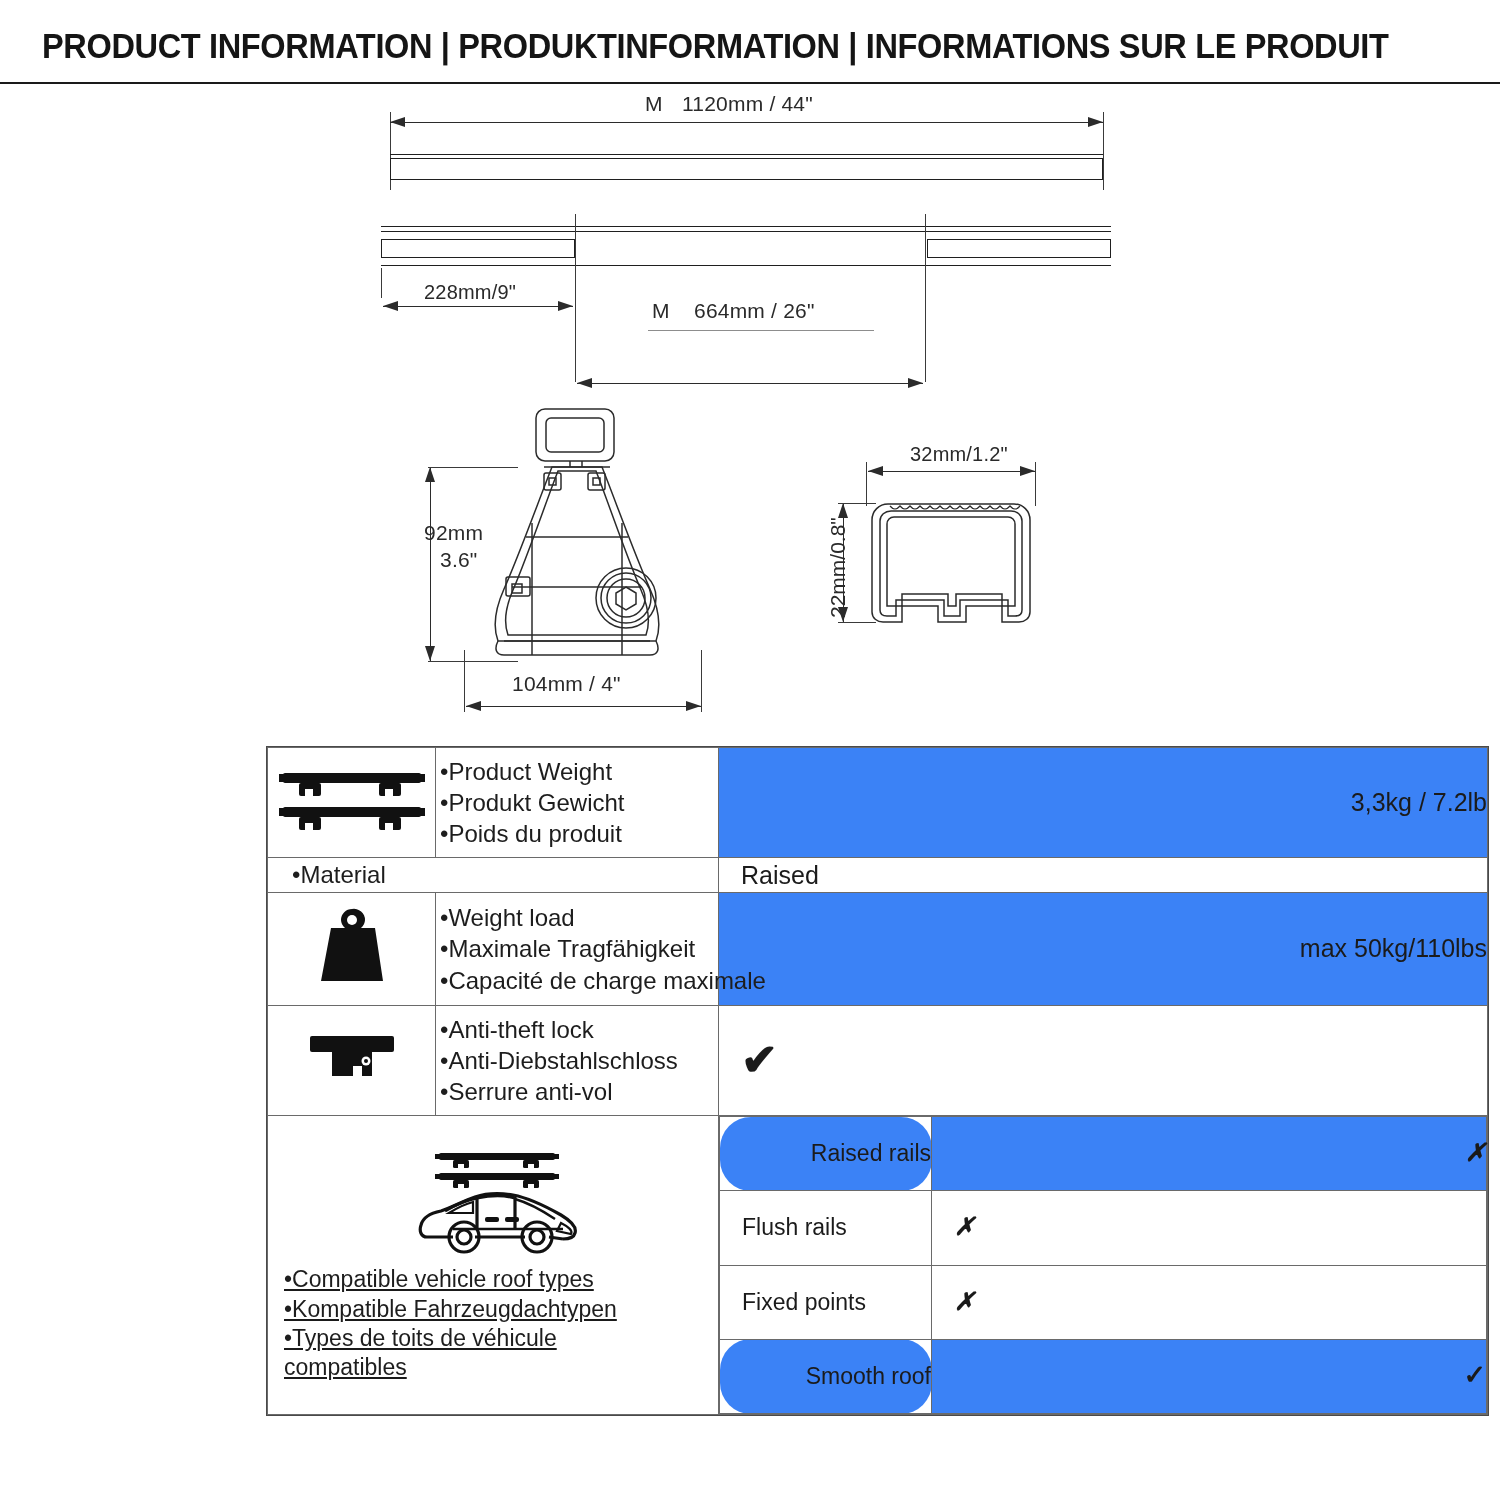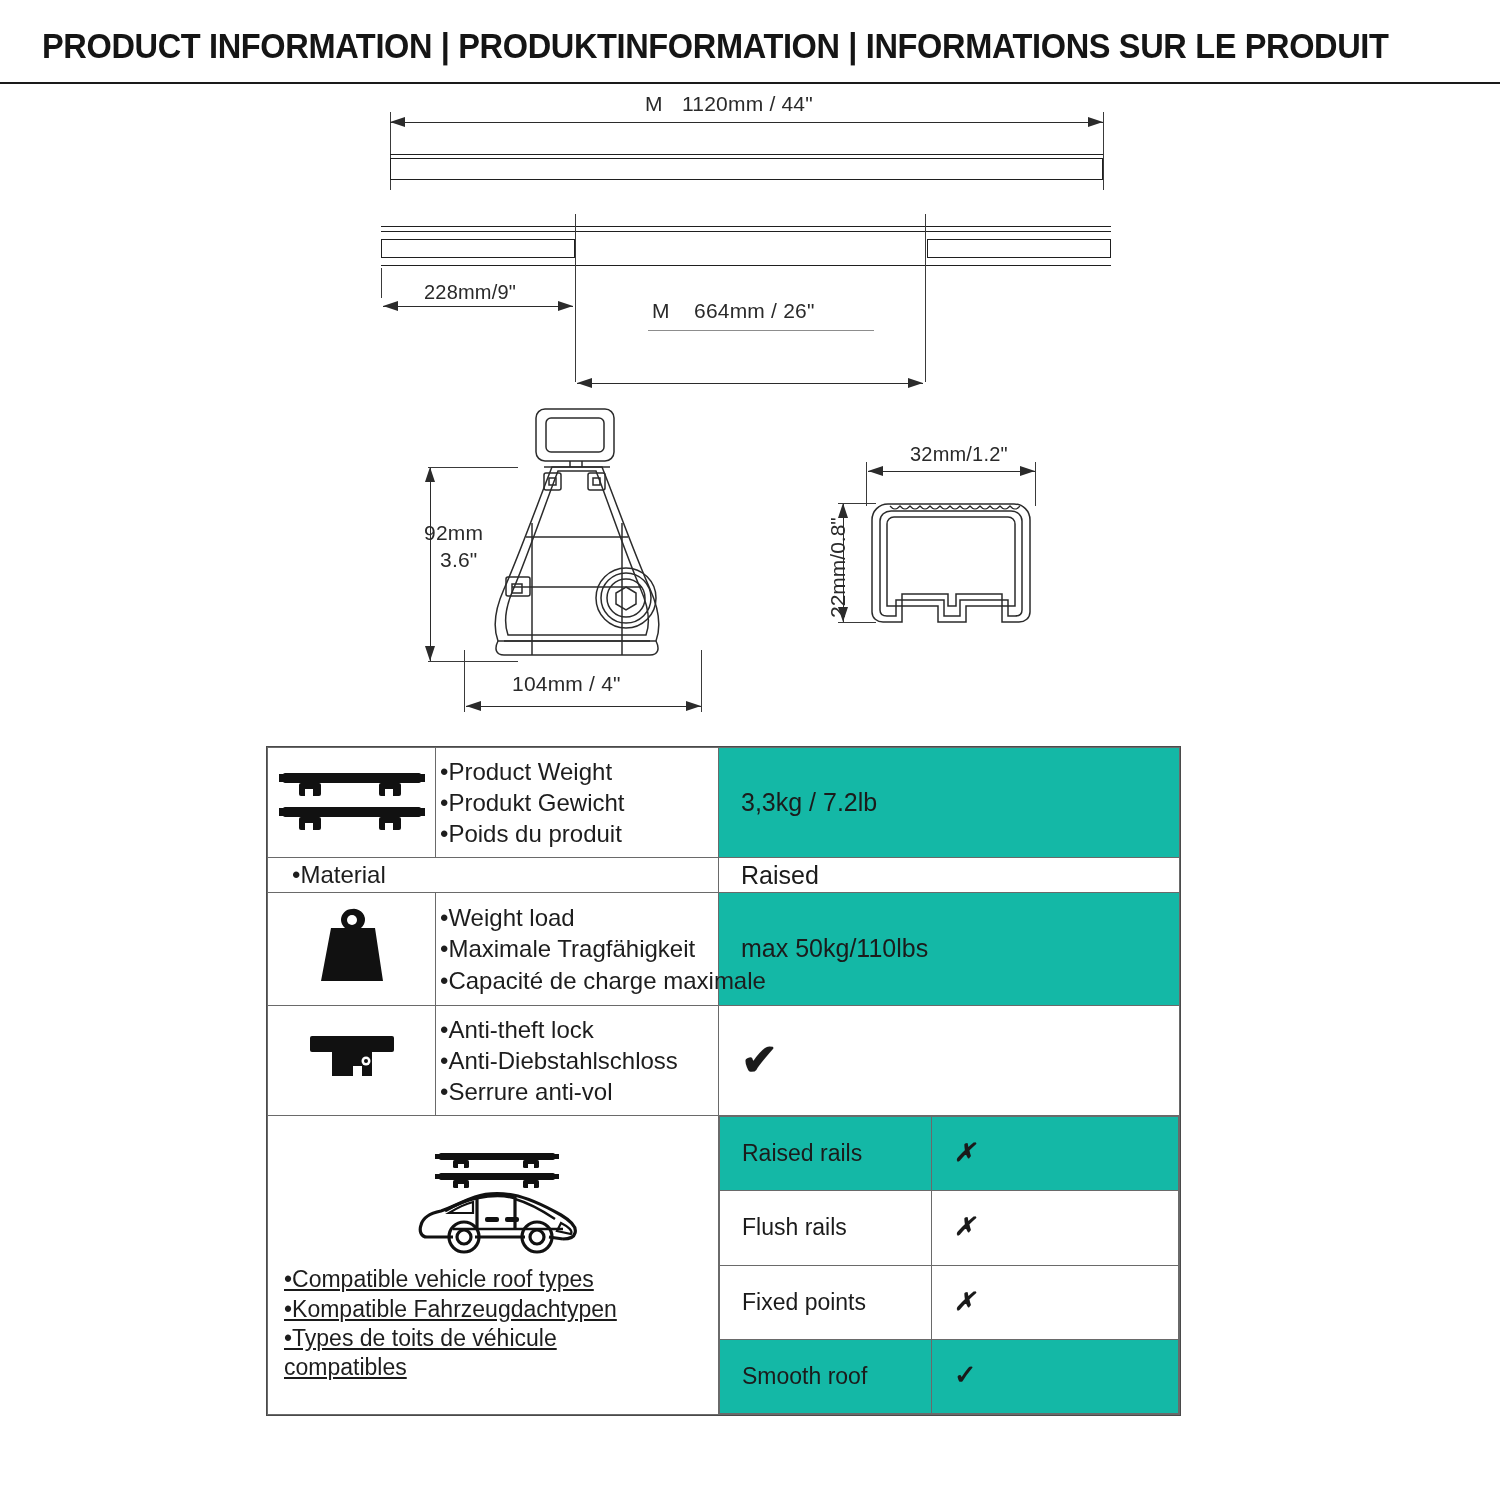"•Product Weight" #spec-table { width: 915px -> 1223px }
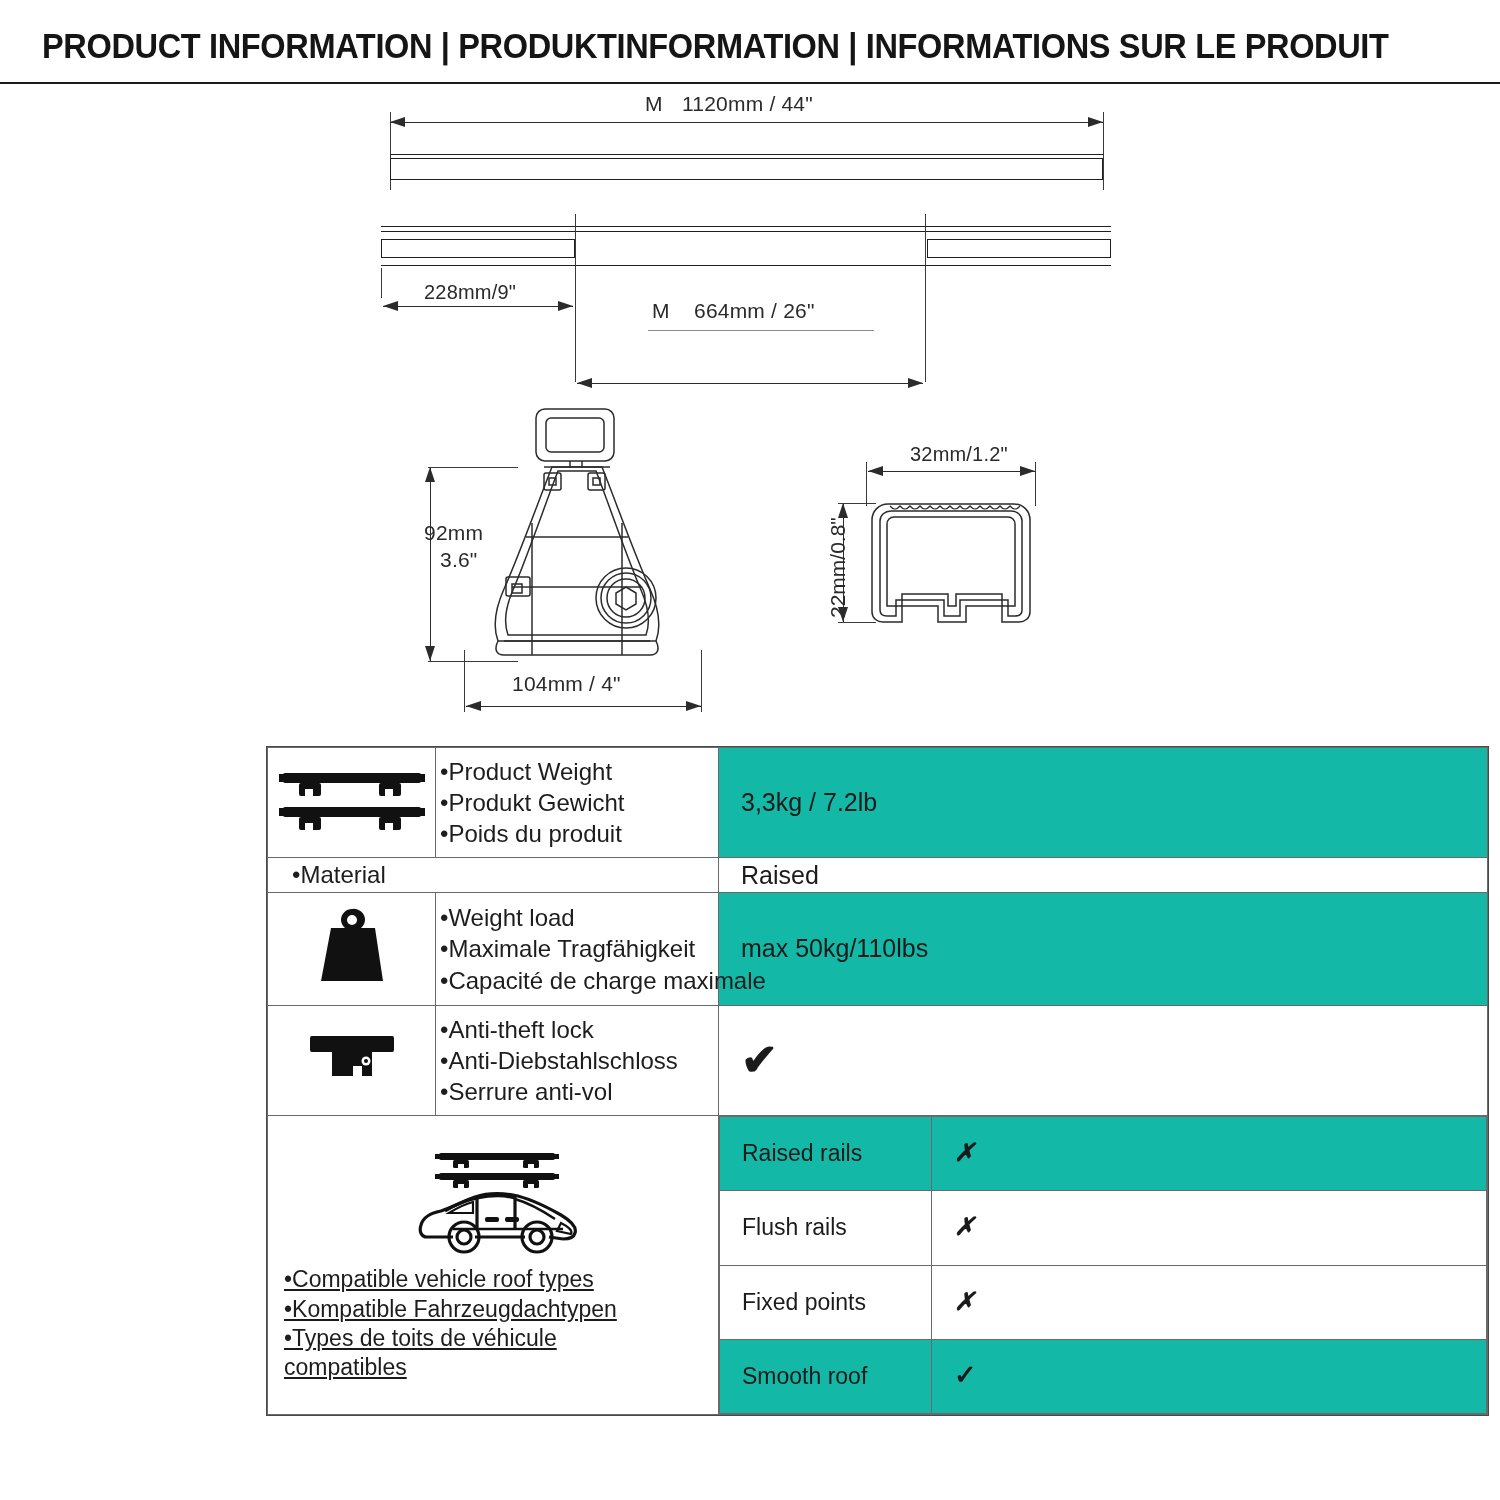"3,3kg / 7.2lb" .shaded { background: #14b8a6 -> #3b82f6; text-align: none -> right }
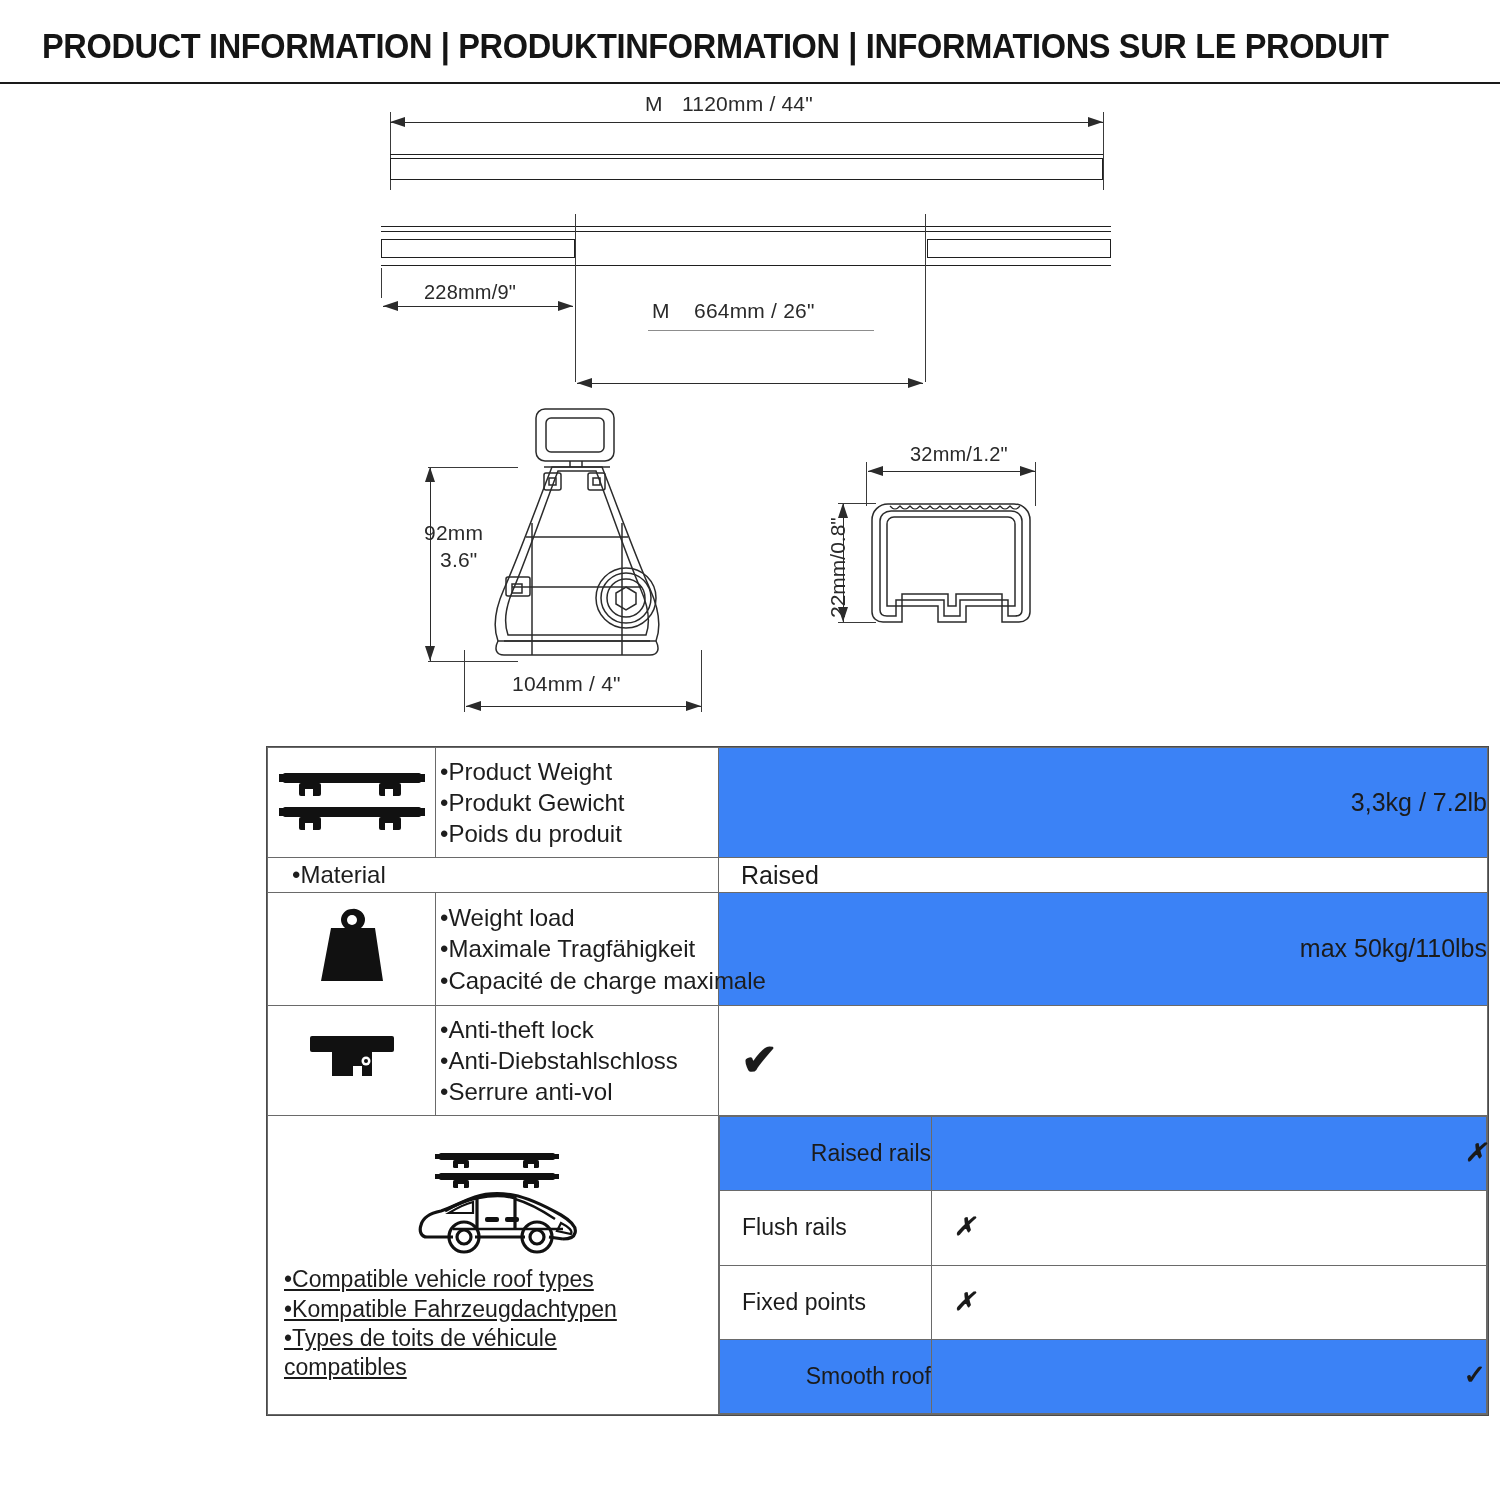"Raised rails" .roof-sub td.name { border-radius: none -> 31px }
